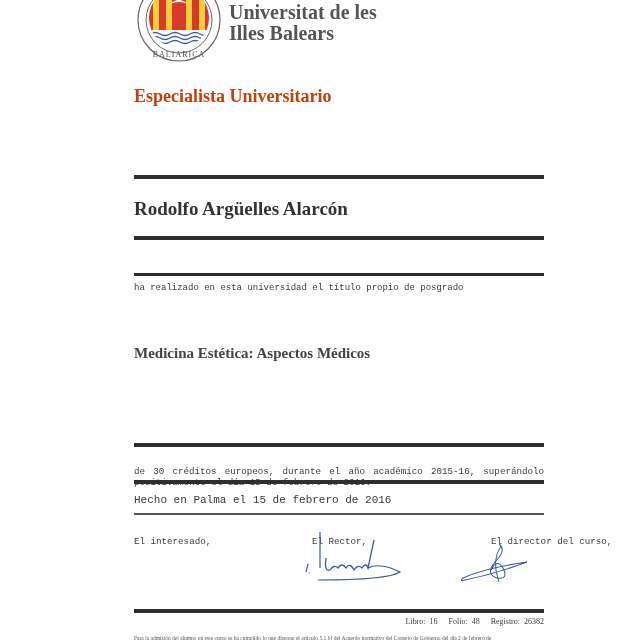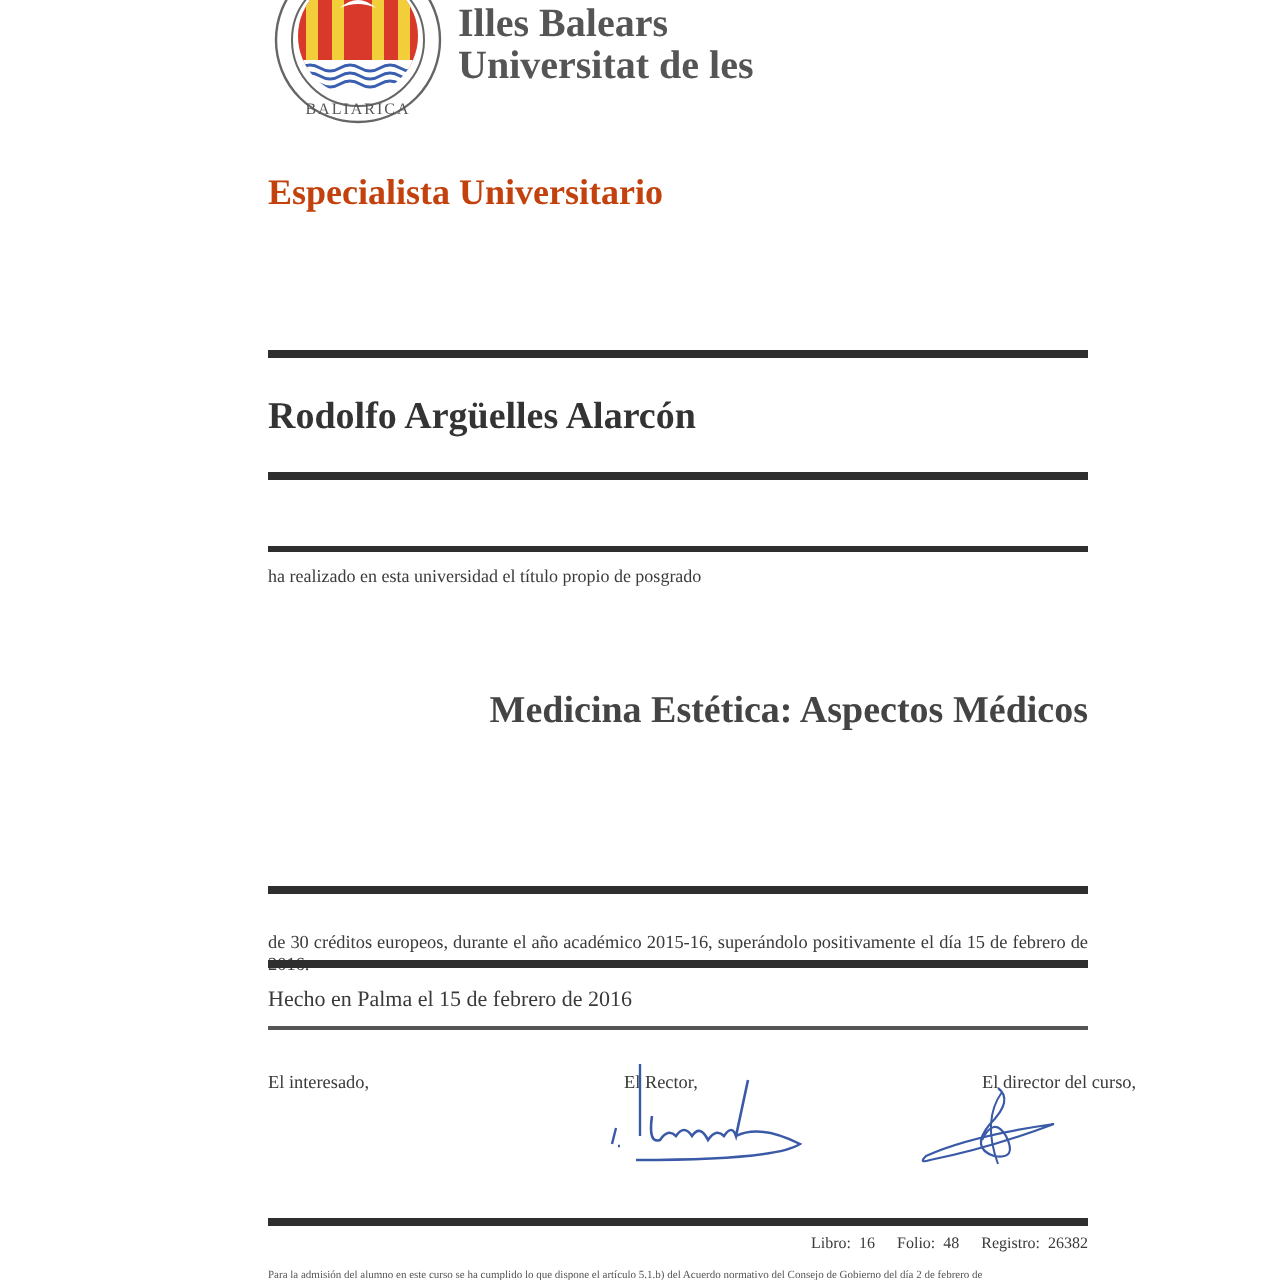"Illes Balears" div { order: before "Universitat de les" -> after "Universitat de les" }
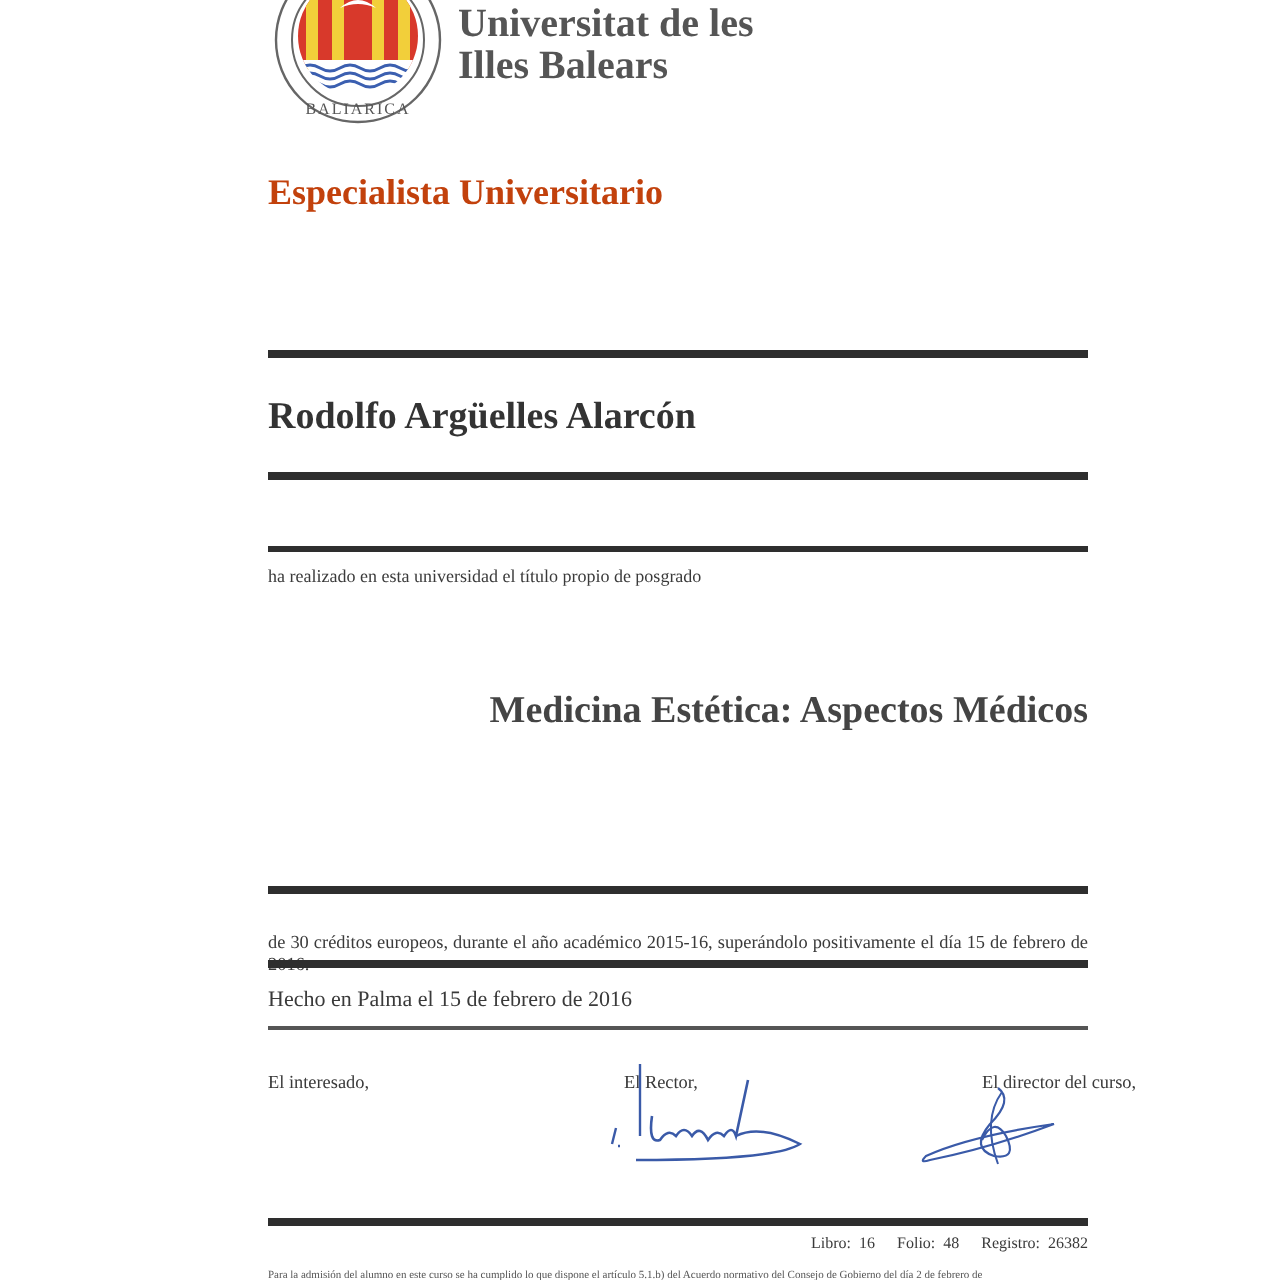"ha realizado en esta universidad" .txt { font-family: none -> Liberation Mono, monospace }
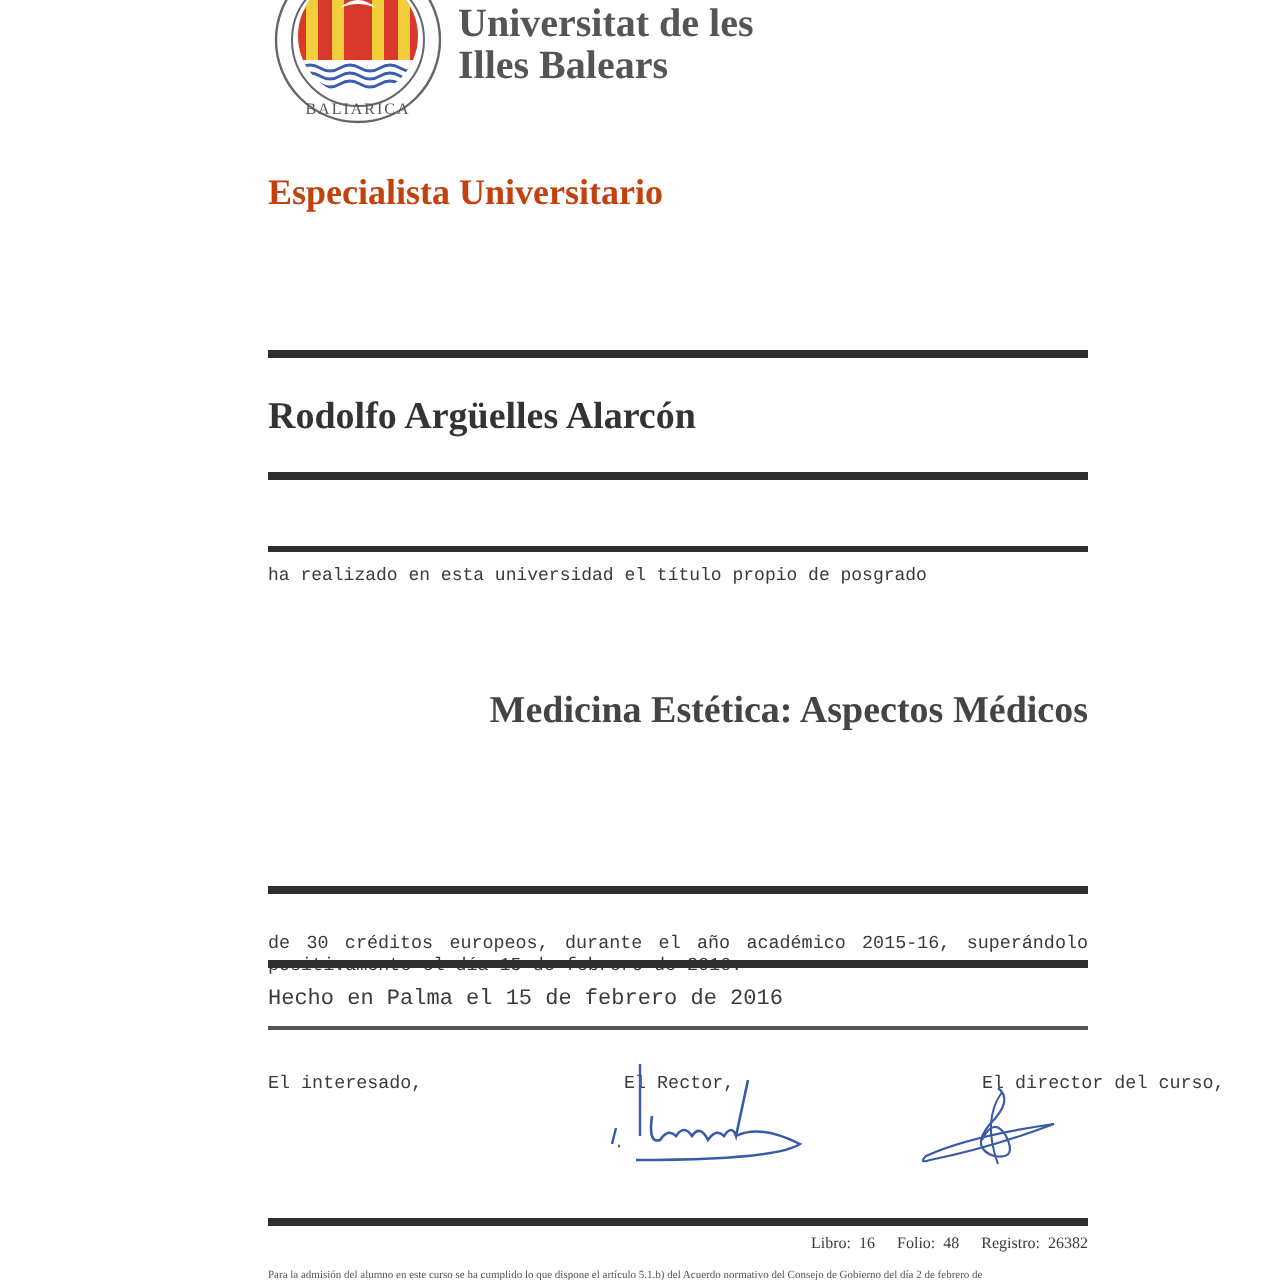"Medicina Estética: Aspectos Médicos" .title { font-size: 19px -> 15px; text-align: right -> left }
